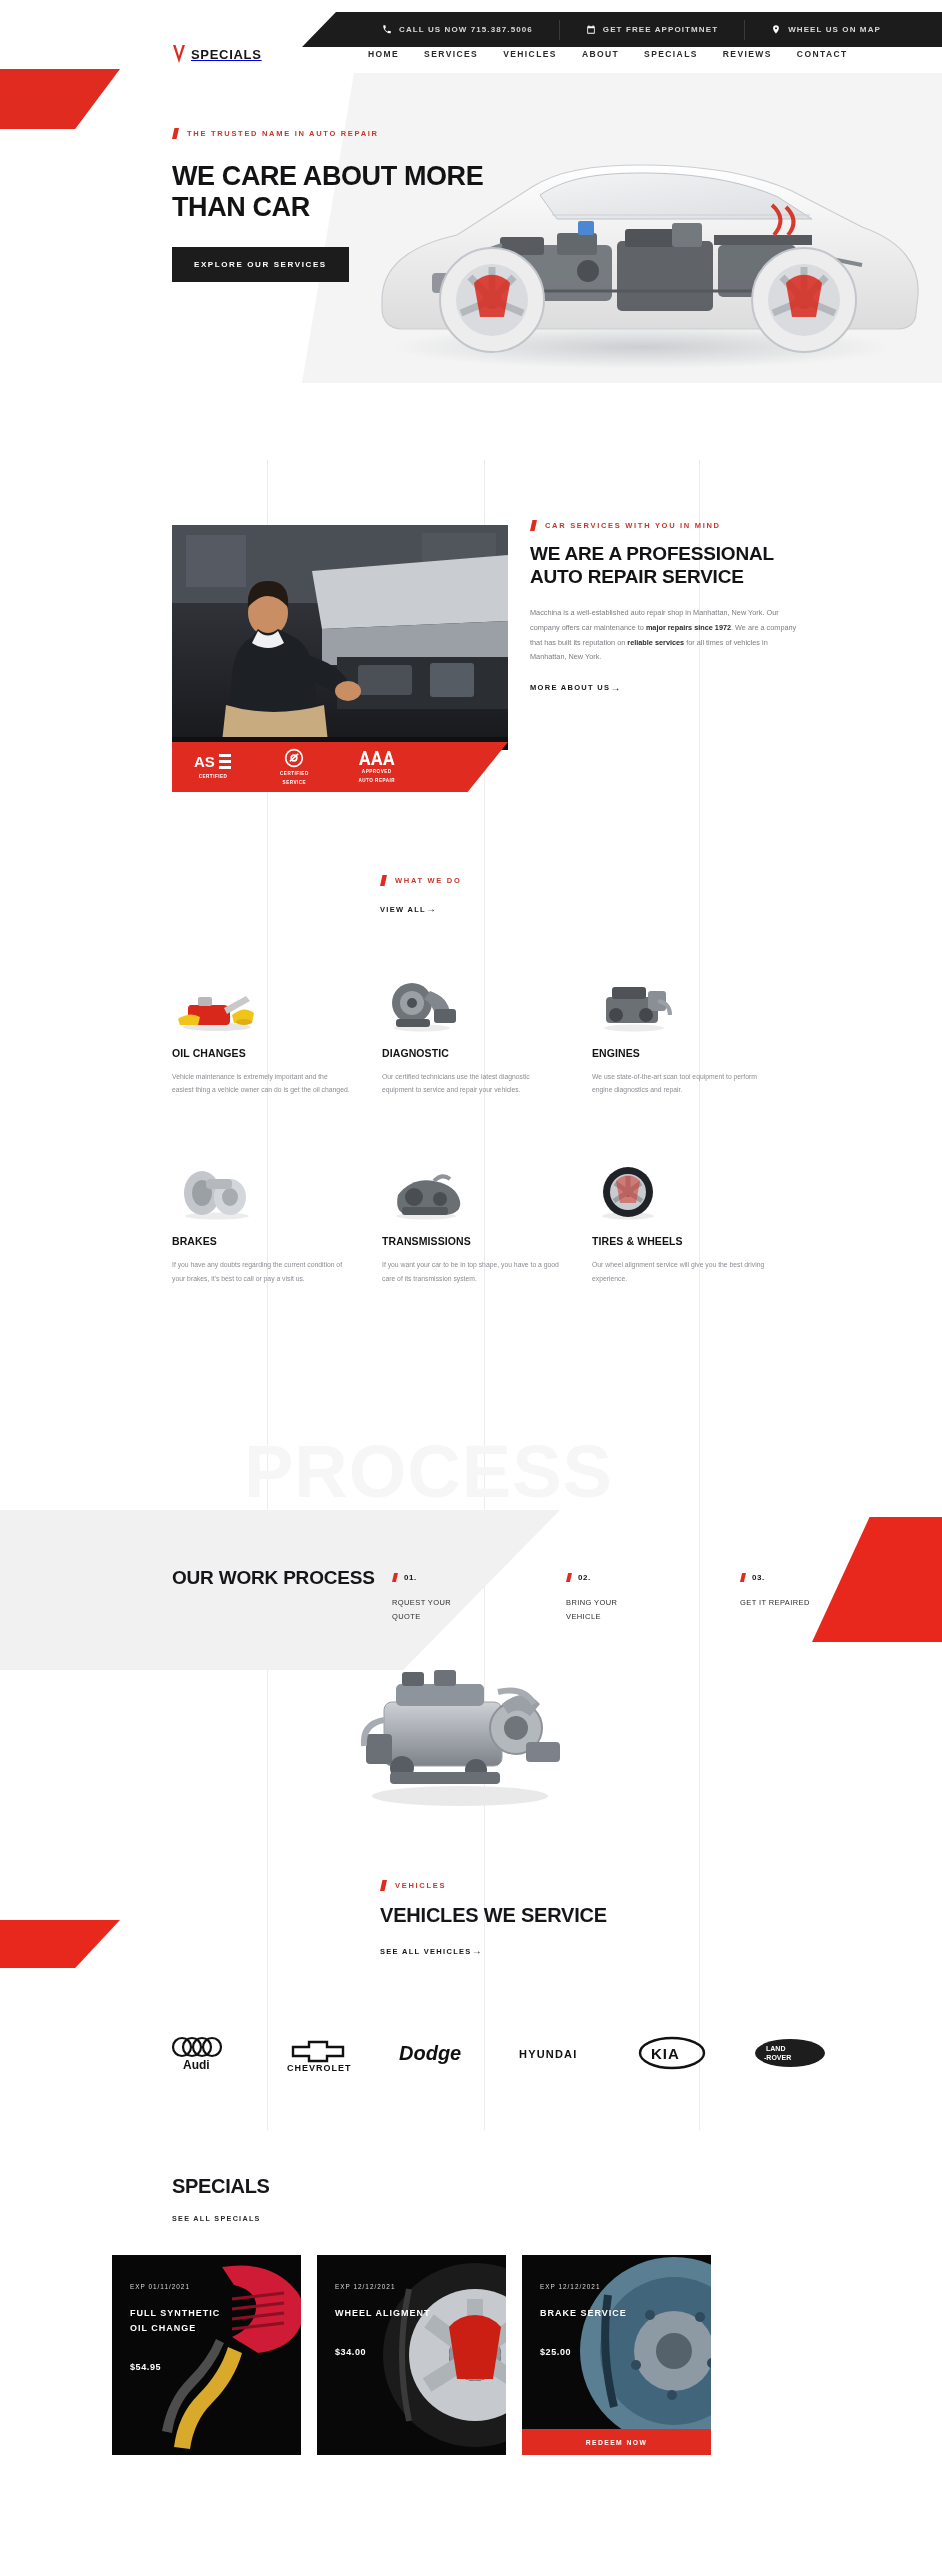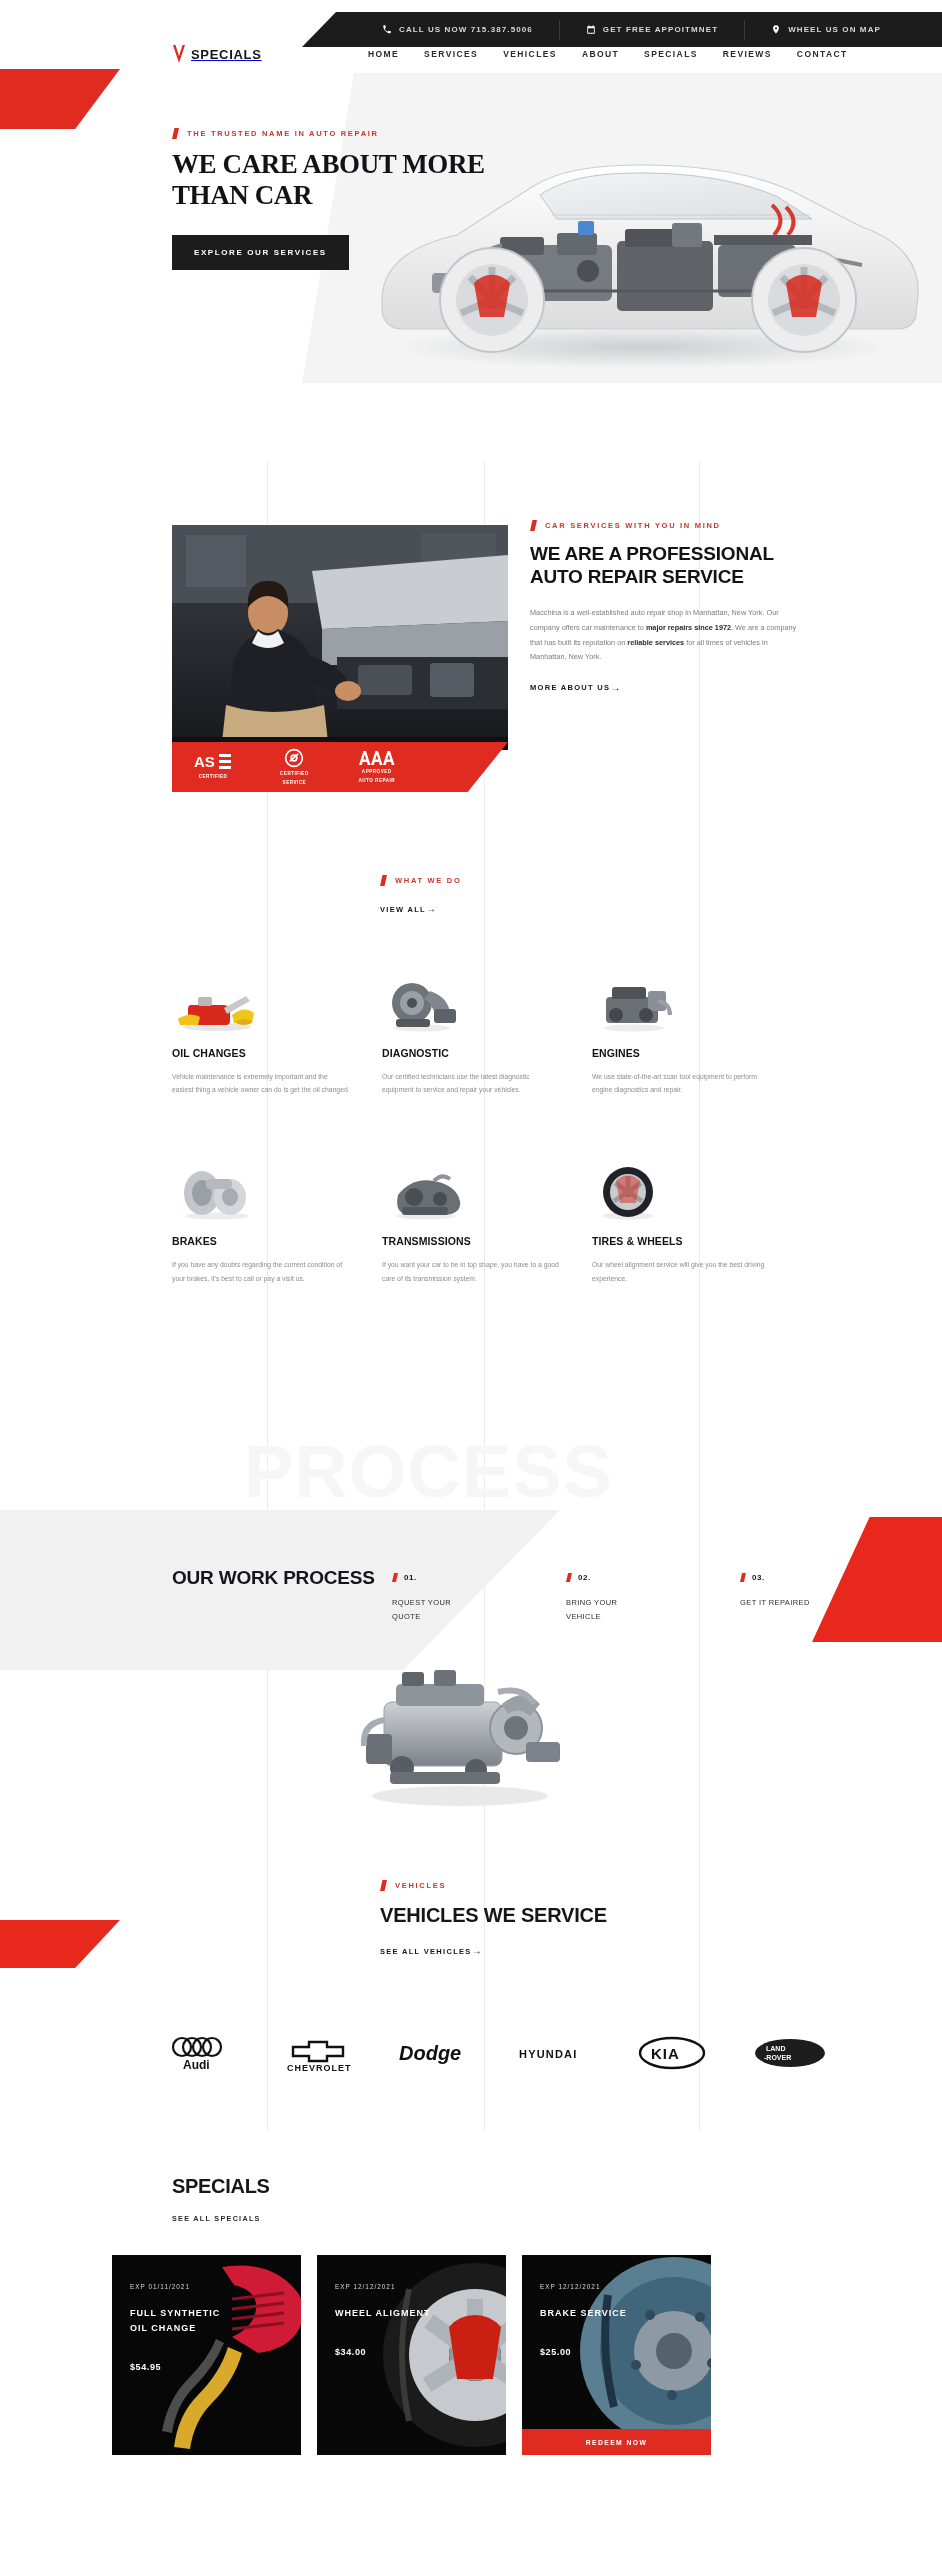"WE CARE ABOUT MORE THAN" .hero-h1 { font-family: Liberation Serif, serif -> none; margin-top: 10px -> 22px }
